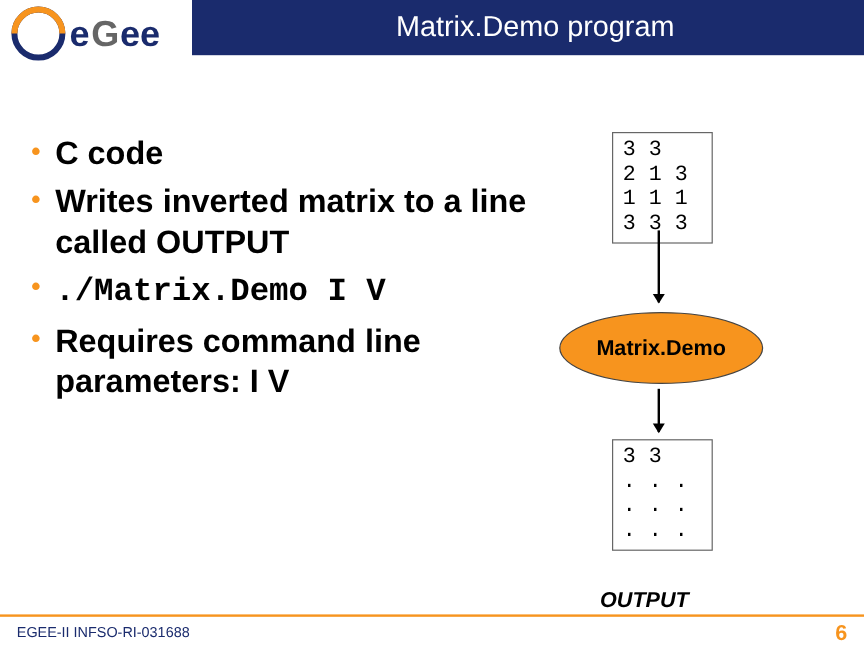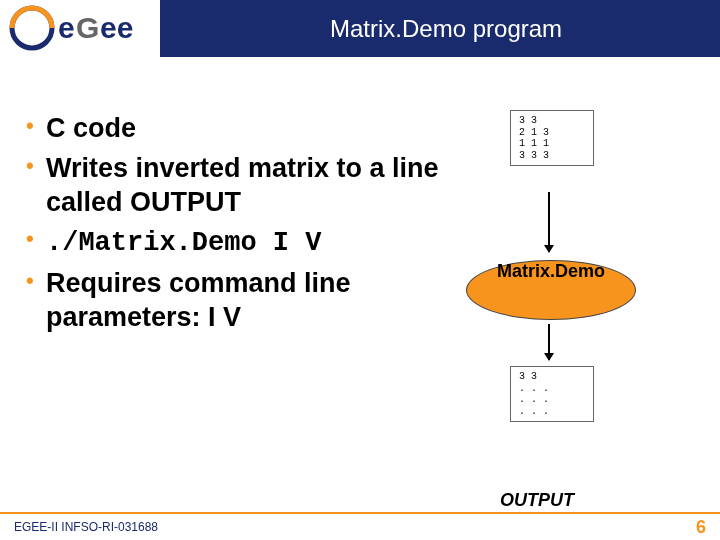"Matrix.Demo program" .titlebar { height: 57px -> 46px }
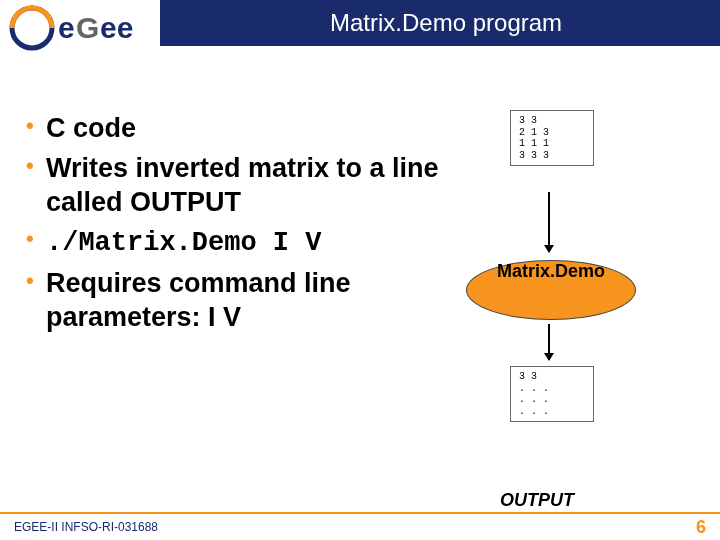"3 3" .box { font-size: 10px -> 18px }
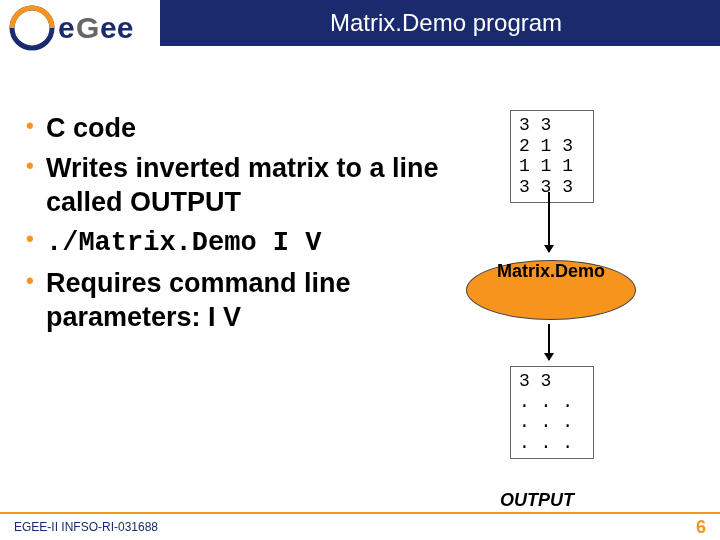"Matrix.Demo" .oval { align-items: flex-start -> center }
